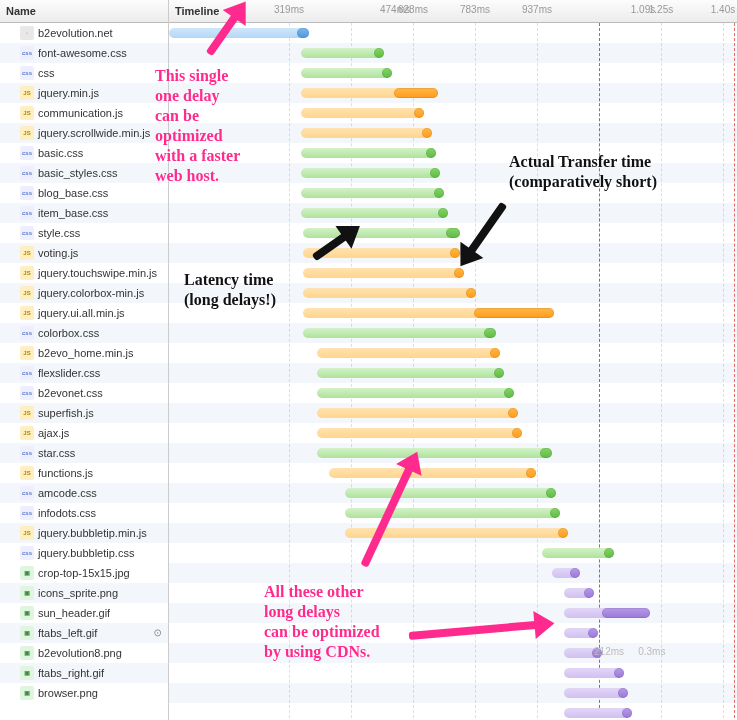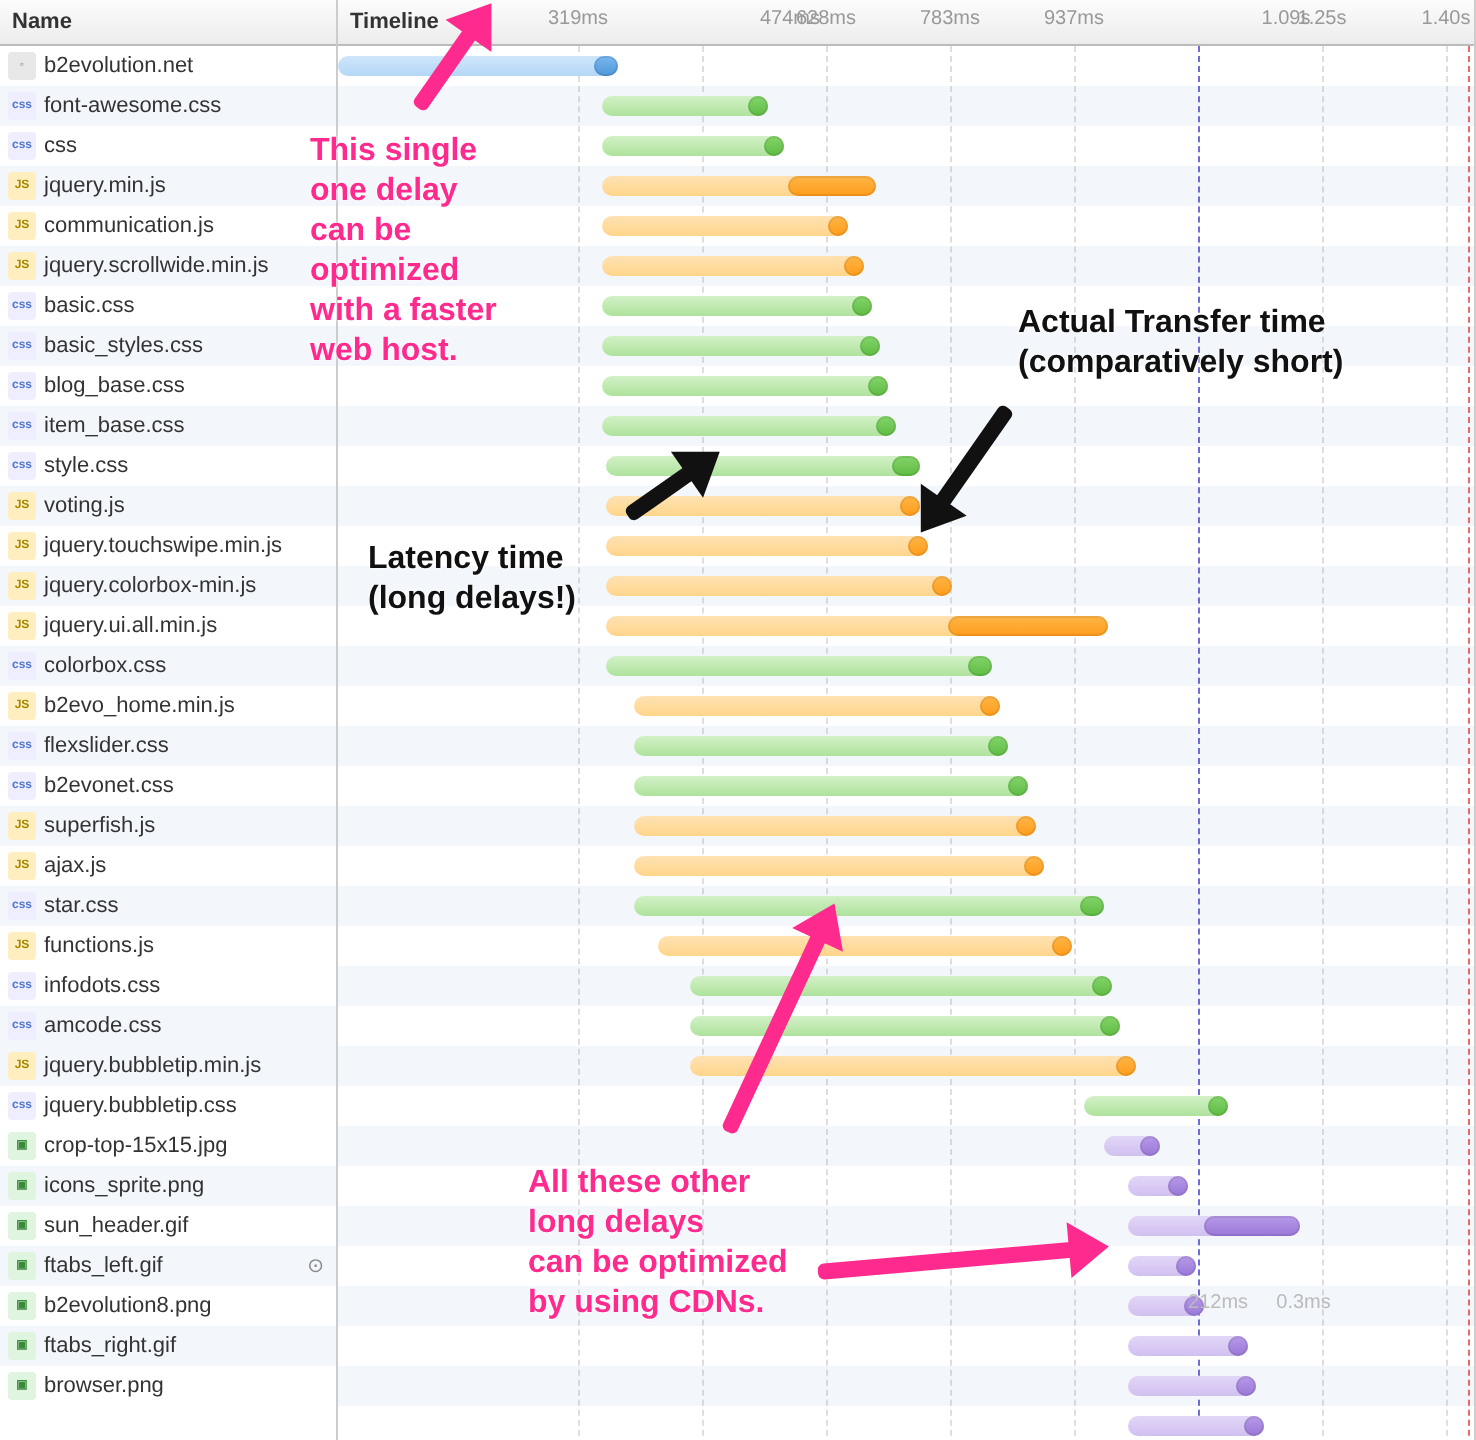"b2evolution.net" .name-col .row { padding-left: 4px -> 20px }
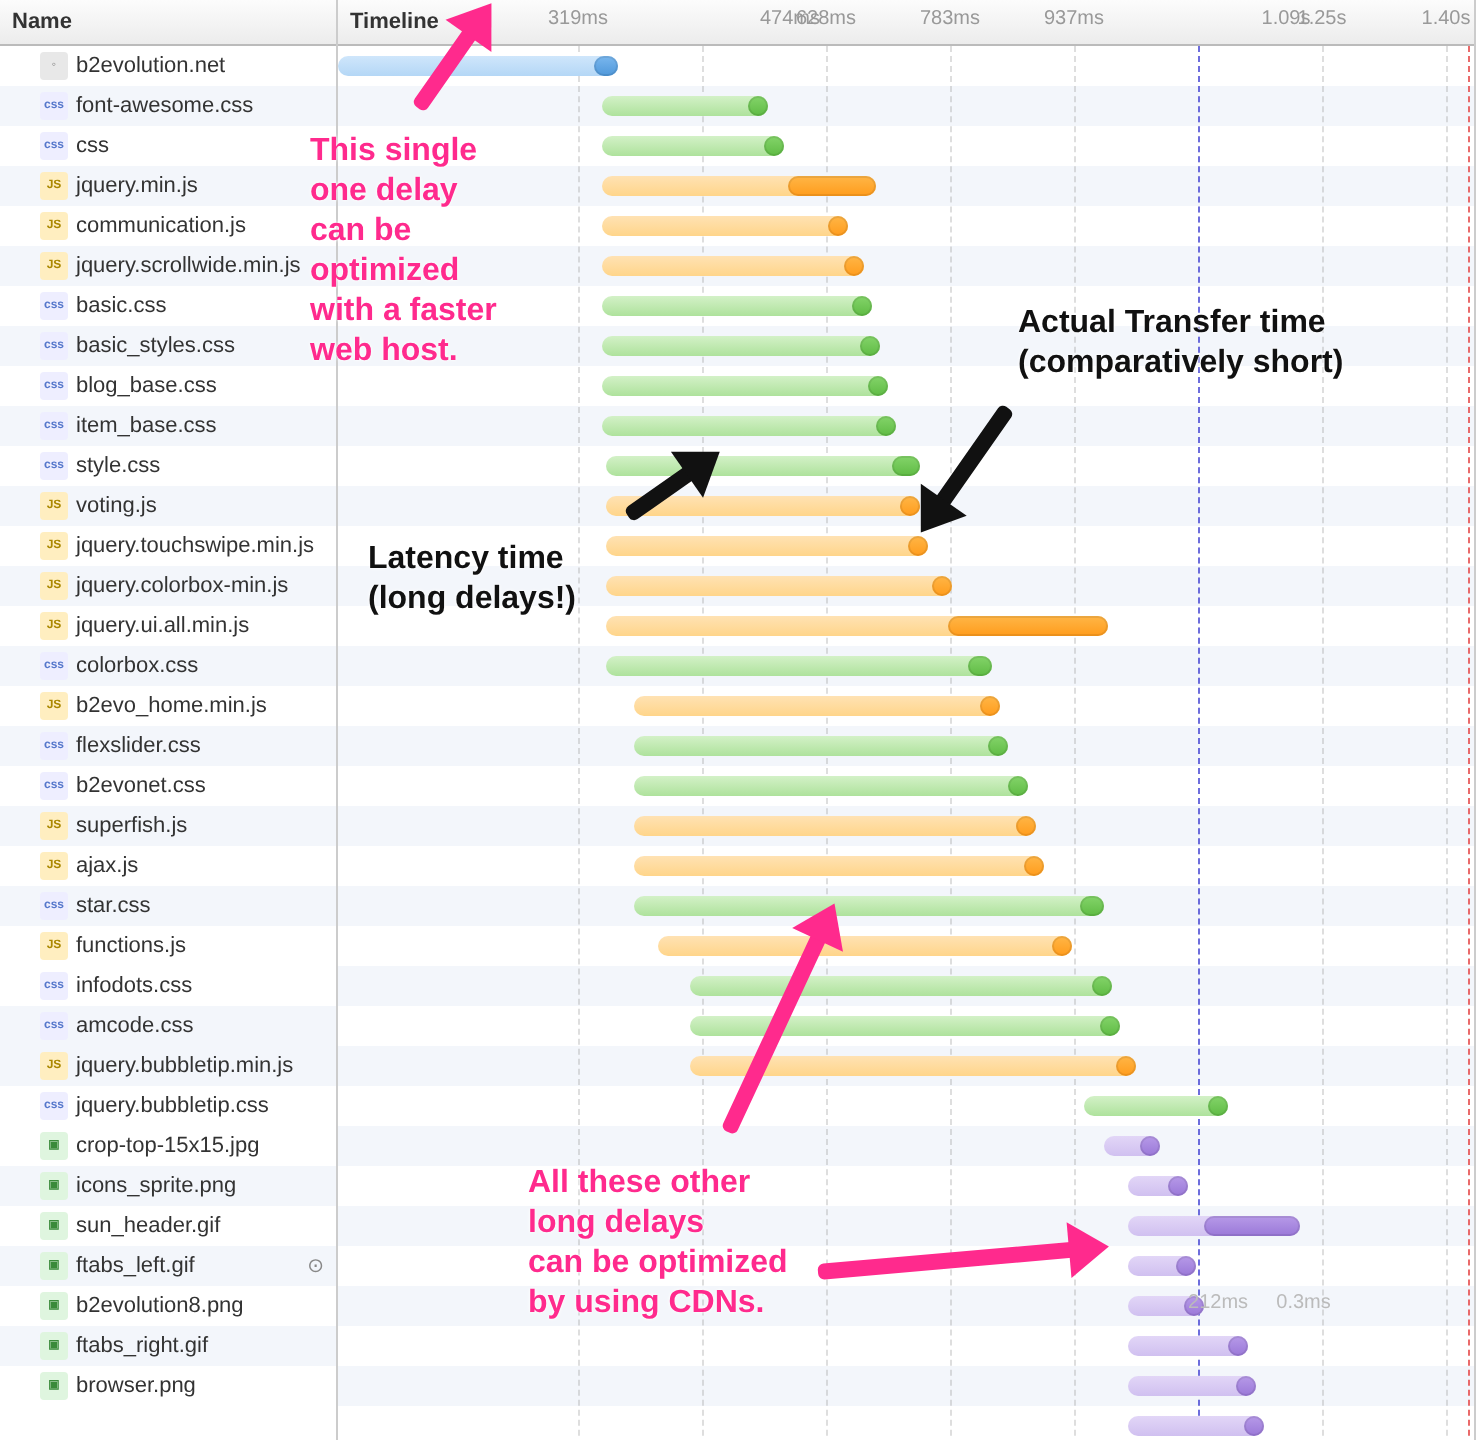"This single" .ann { font-family: Liberation Sans, sans-serif -> Liberation Serif, serif }
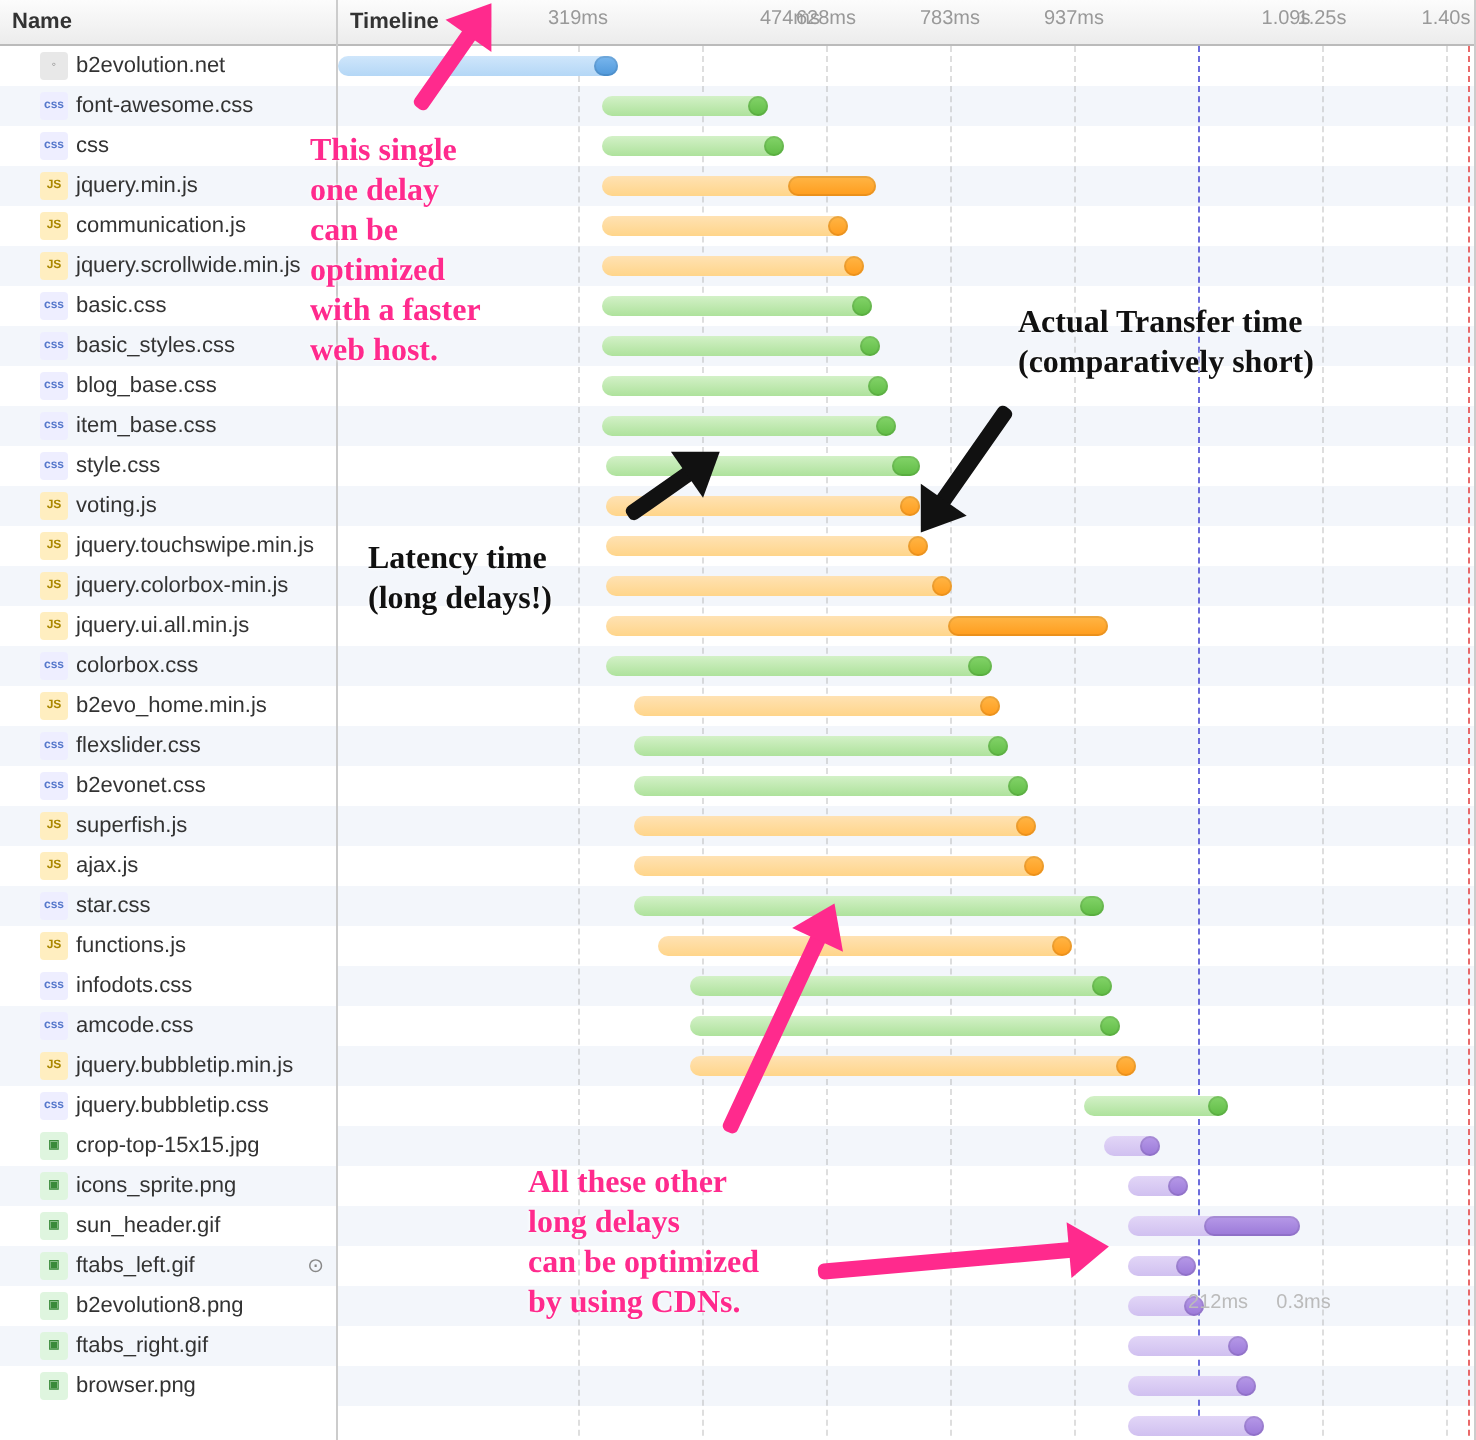"infodots.css" div.row { order: before "amcode.css" -> after "amcode.css" }
